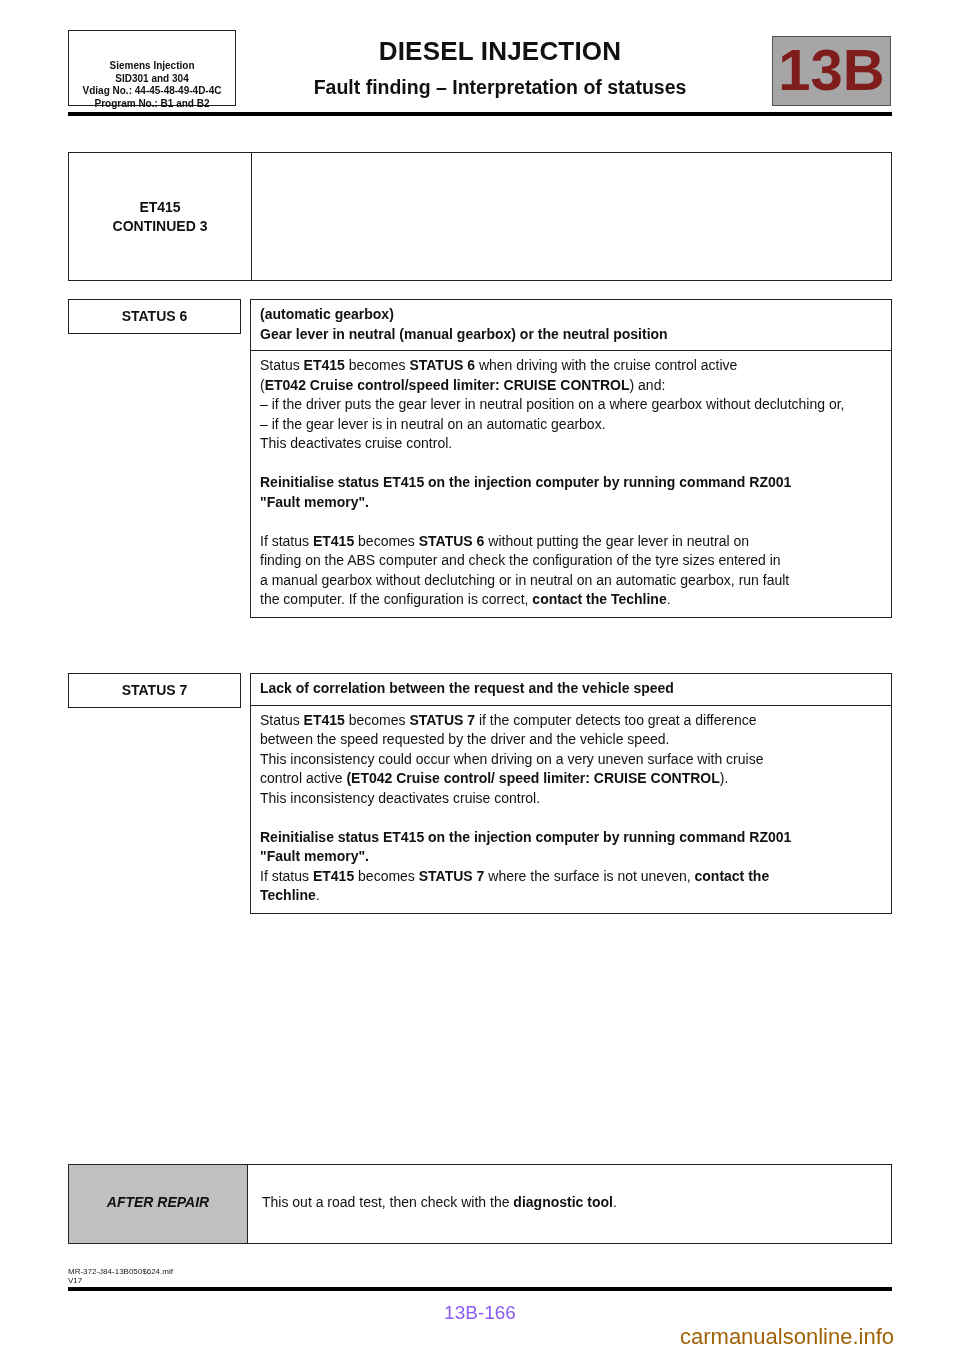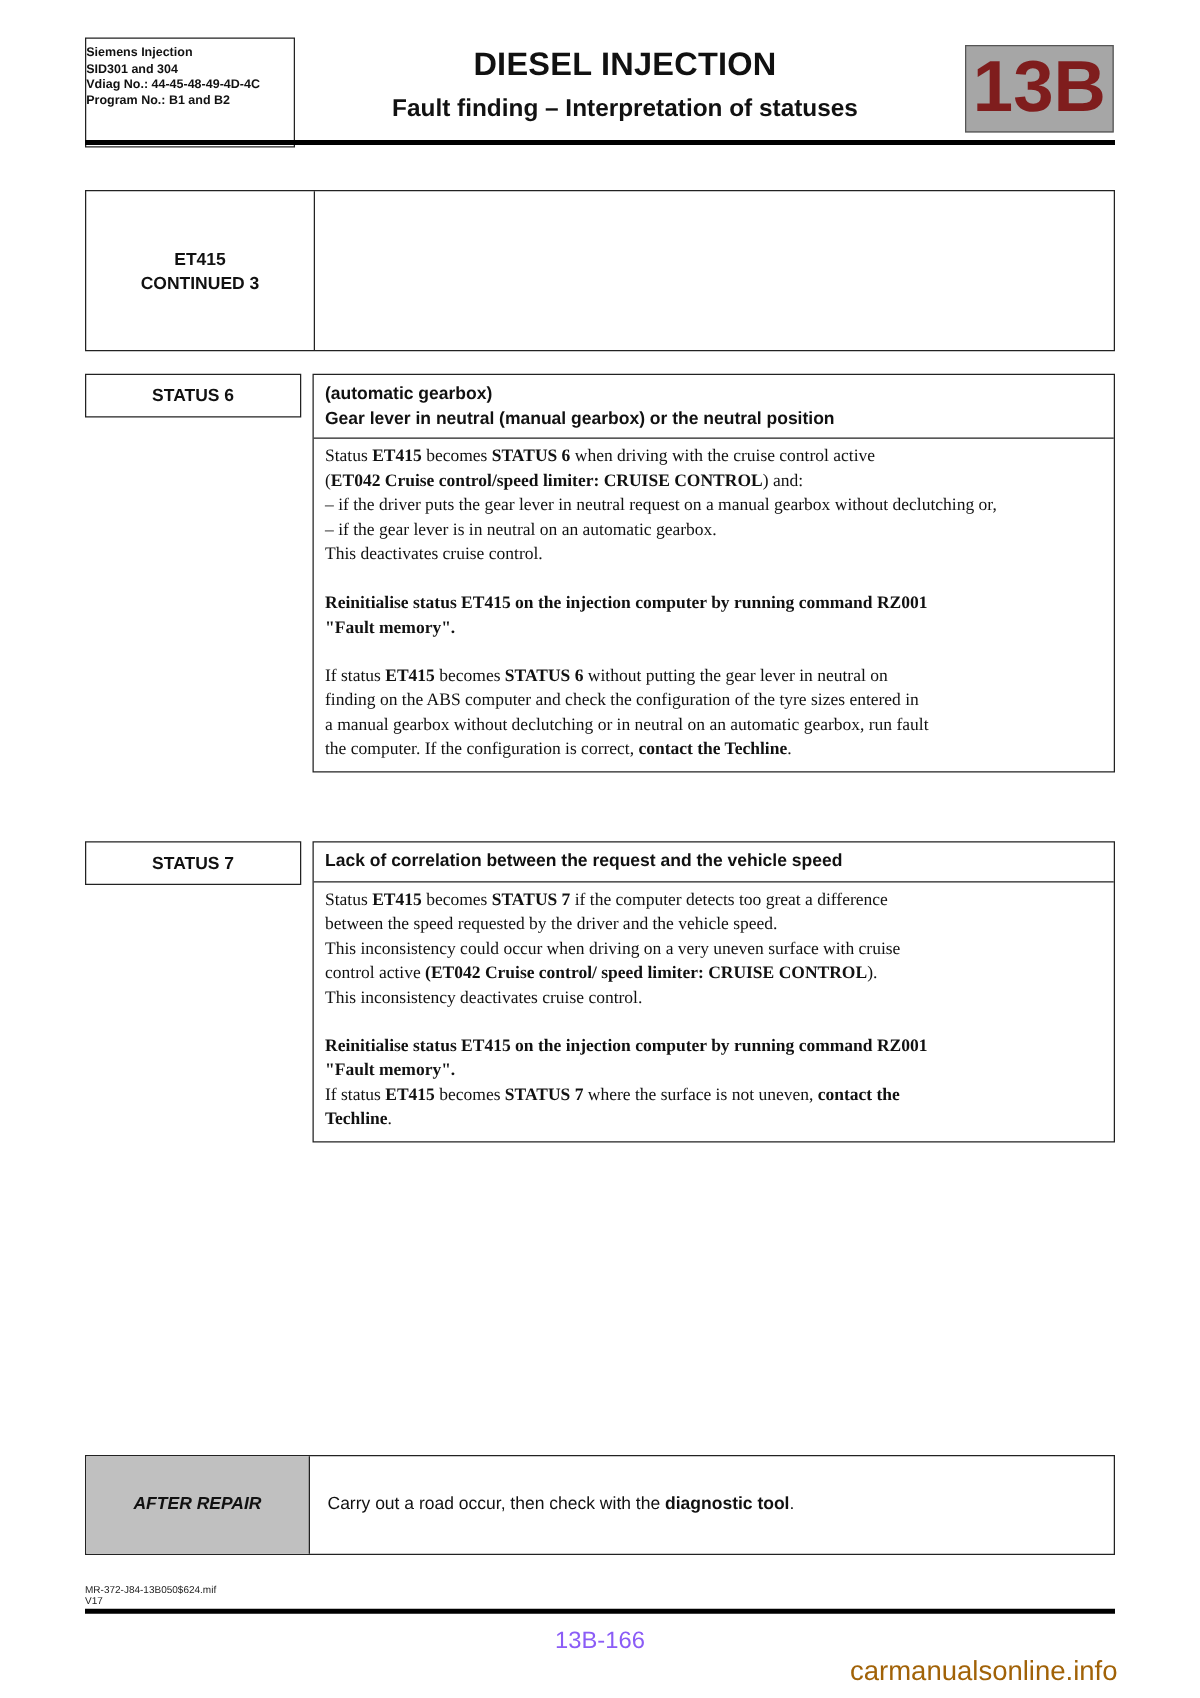"Siemens Injection" .hdr-box { height: 88px -> 76px; padding-top: 6px -> 29px; text-align: none -> center }
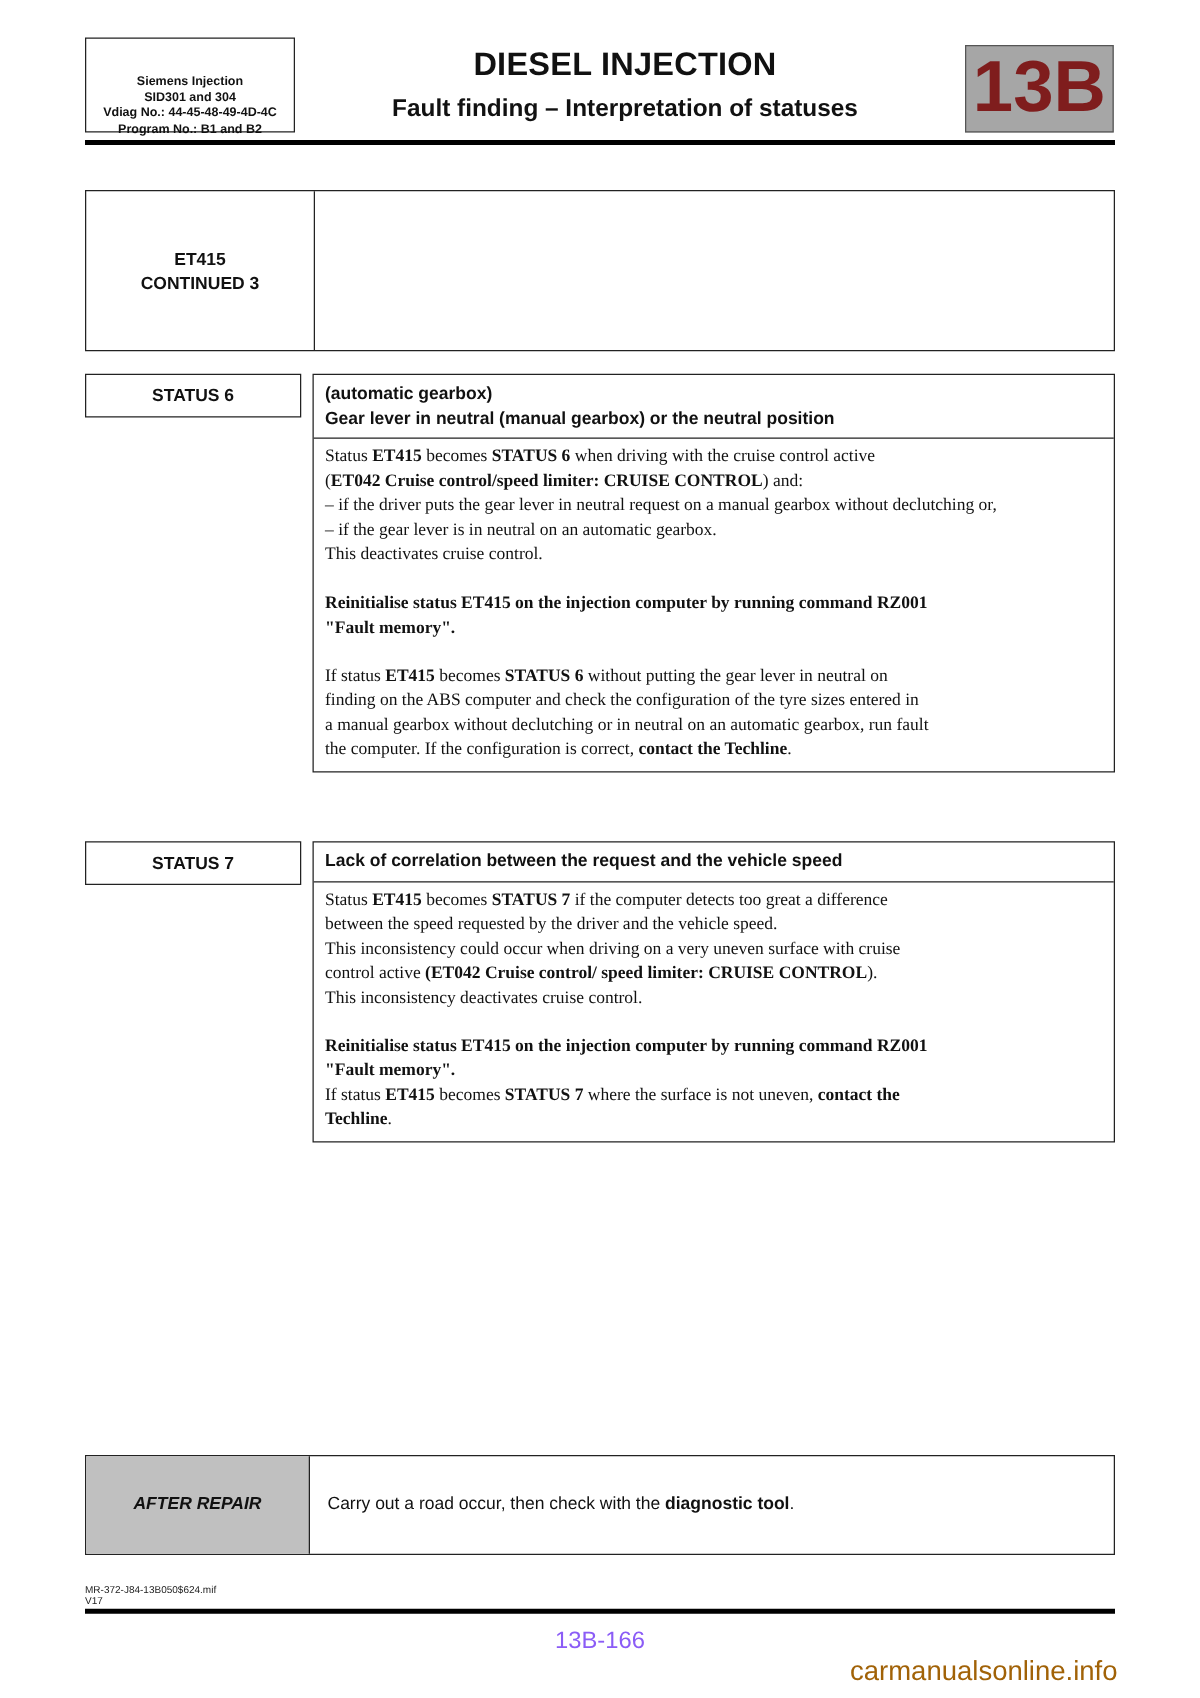"Status ET415 becomes STATUS 6" .st-body p { font-family: Liberation Serif, serif -> none }
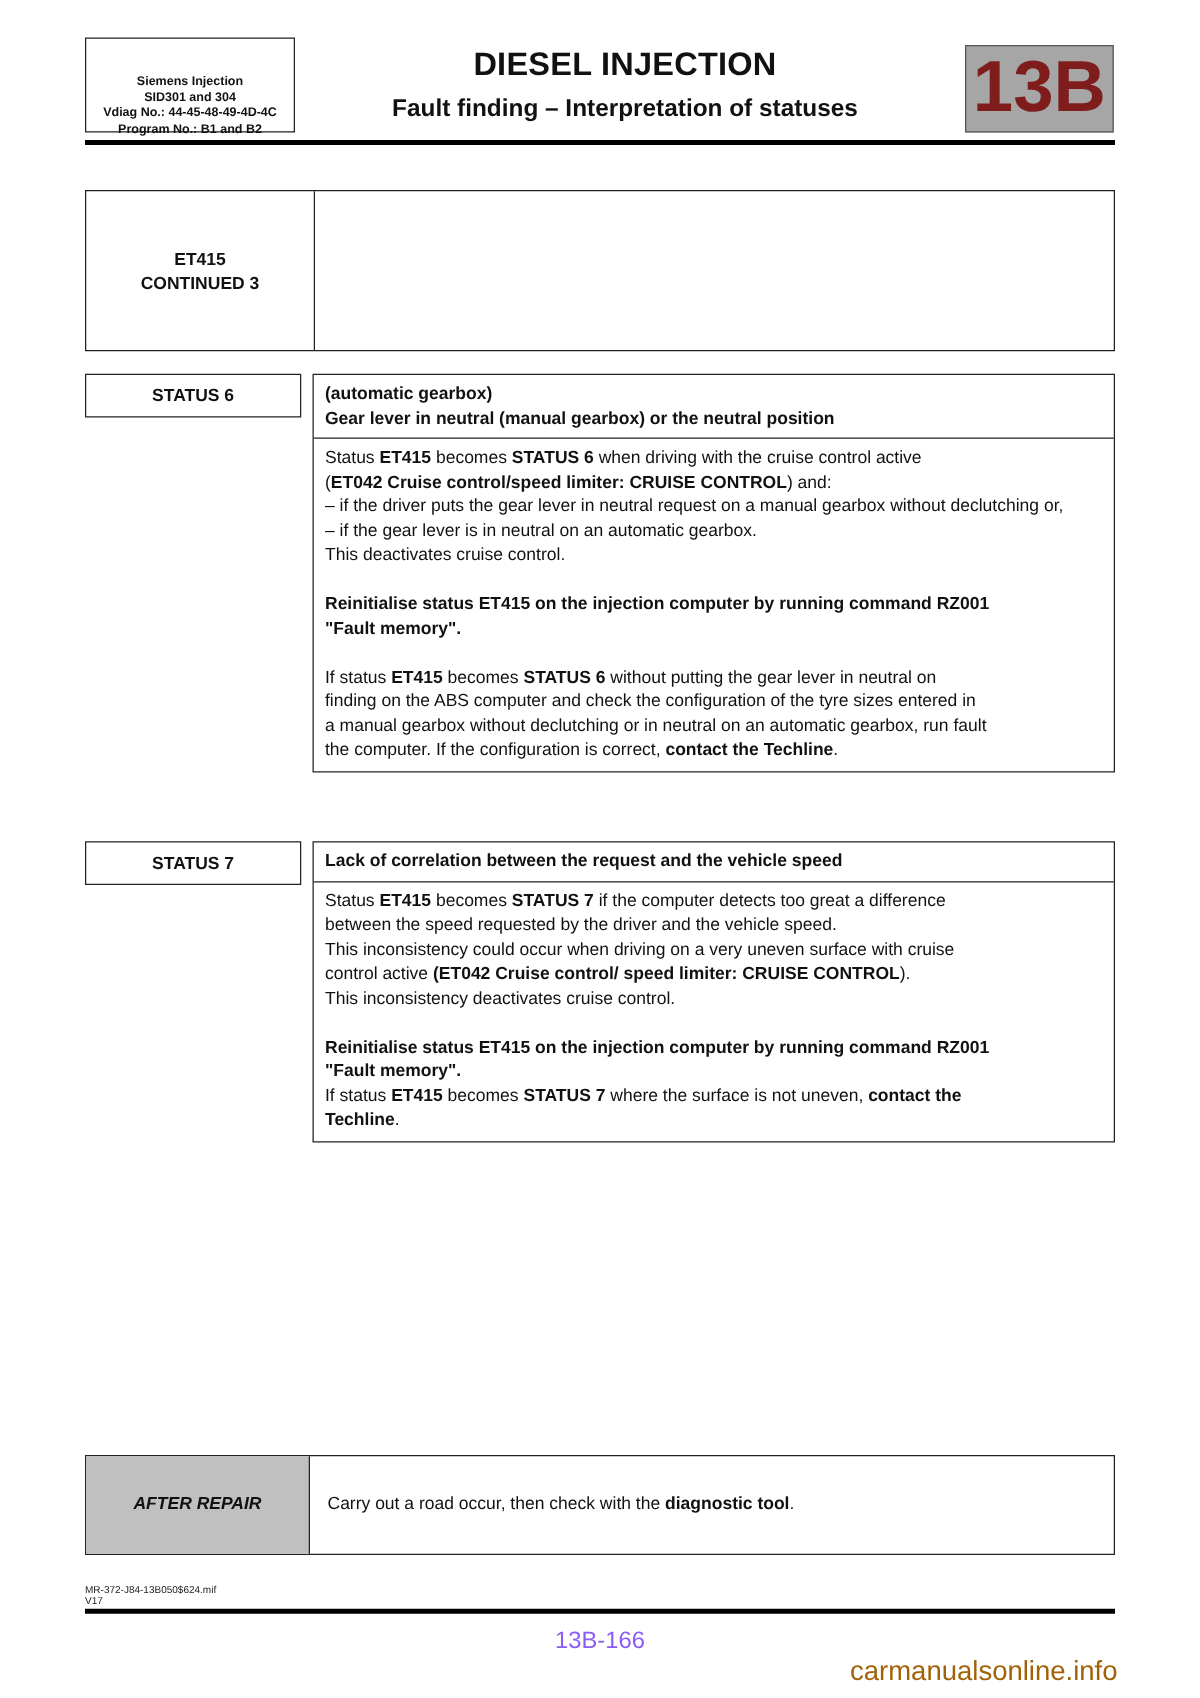"– if the driver puts" p.dash { text: request on a manual -> position on a where }
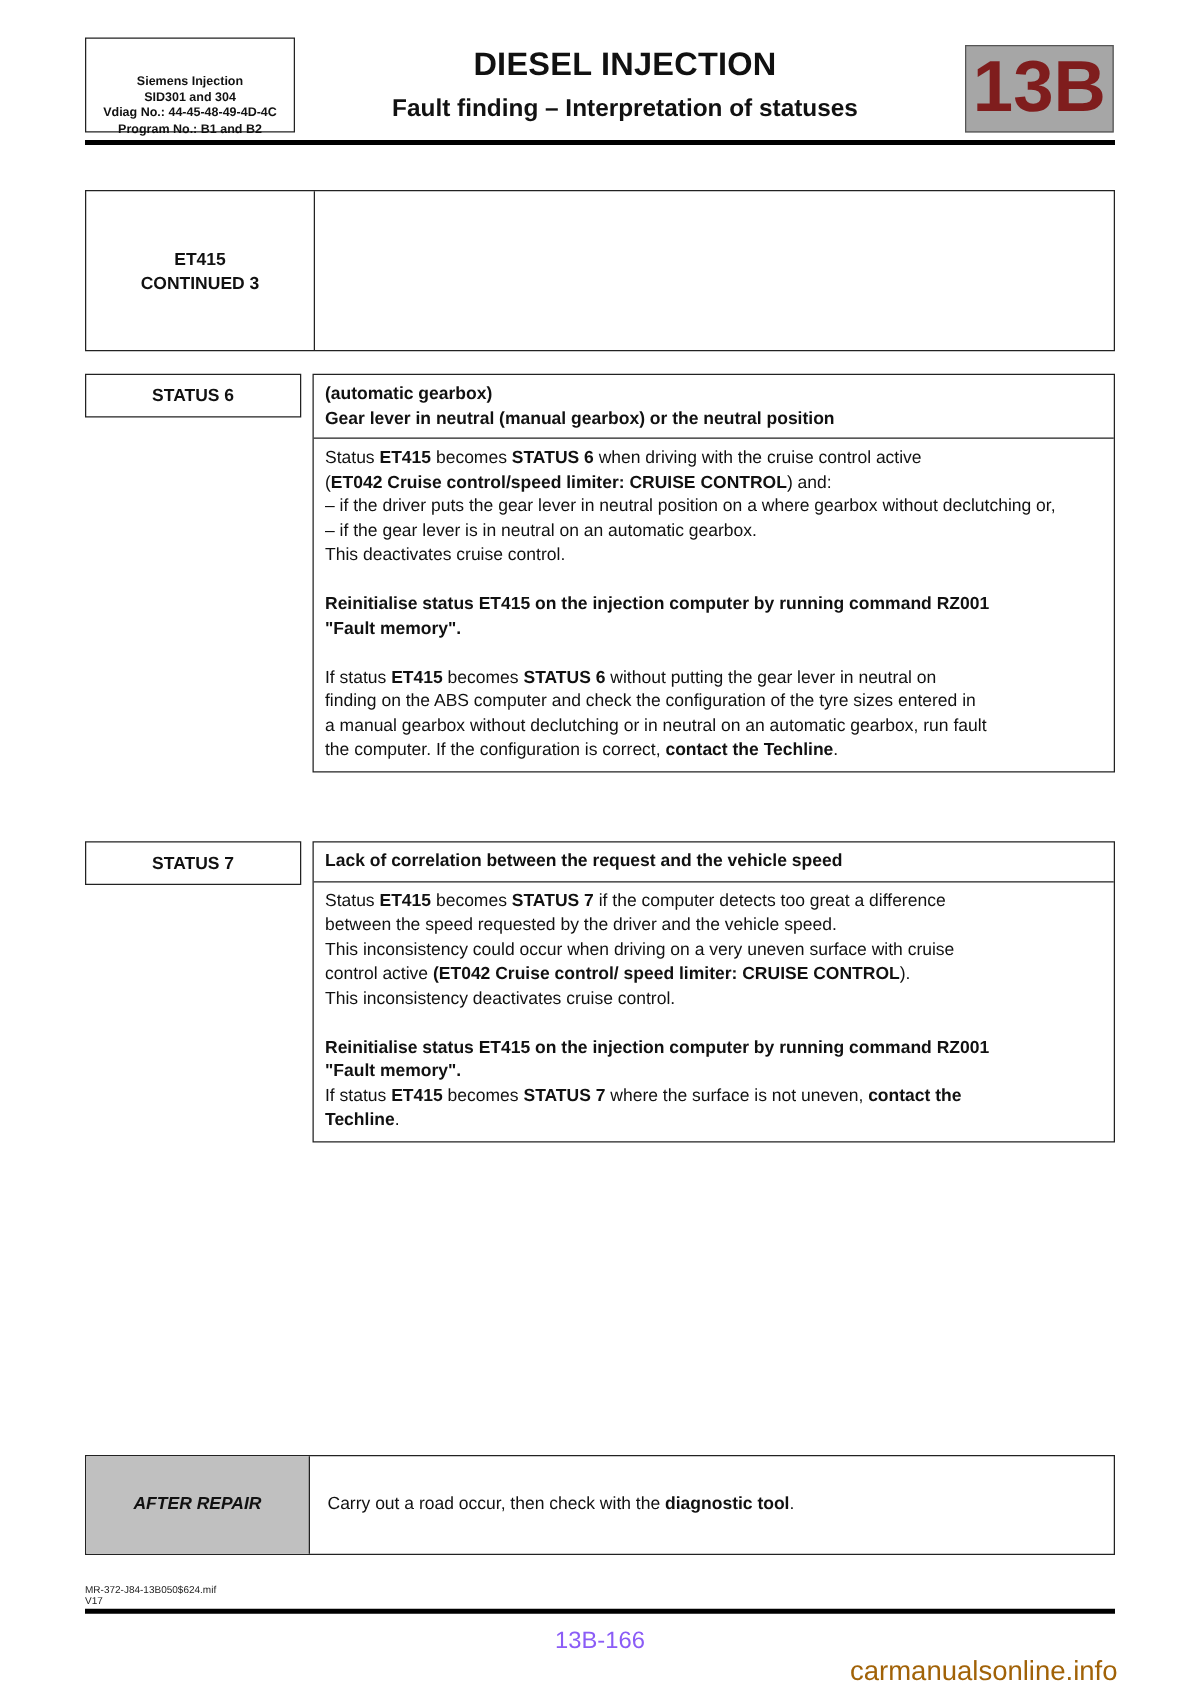"Carry out a road occur," span { text: Carry out a road occur -> This out a road test }
